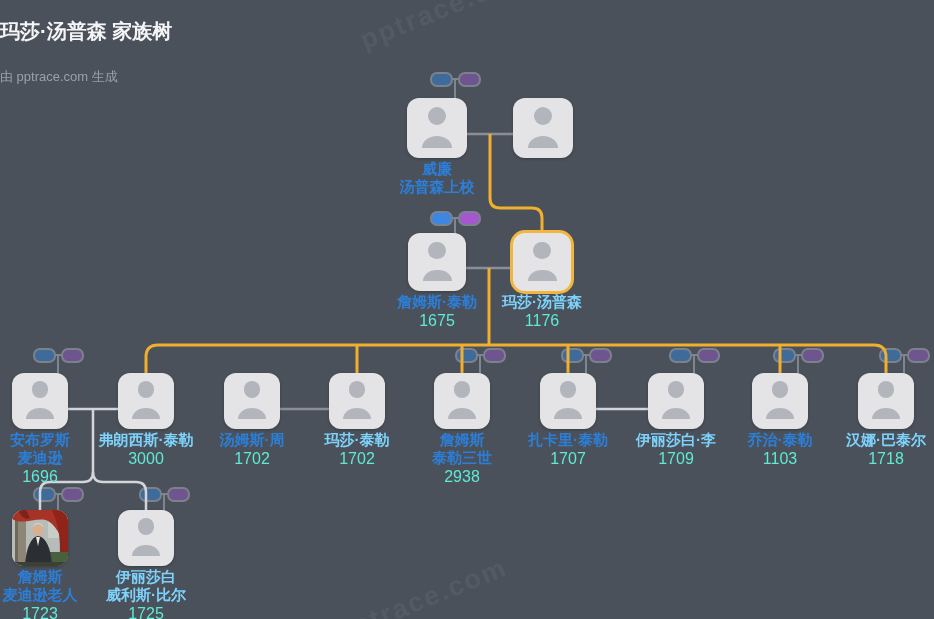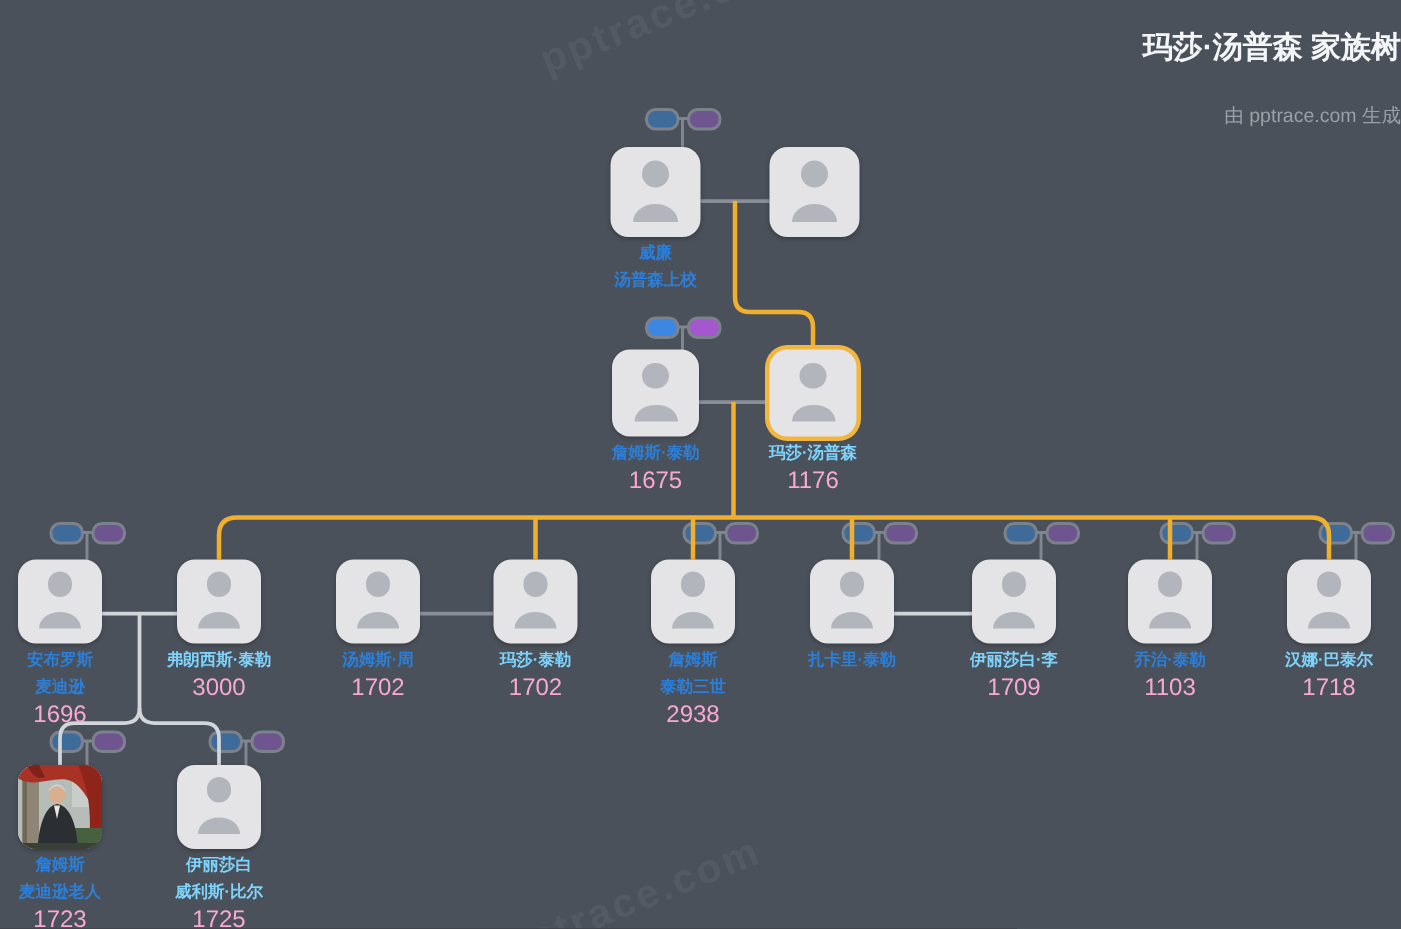"玛莎·汤普森 家族树" .hdr { text-align: right -> left }
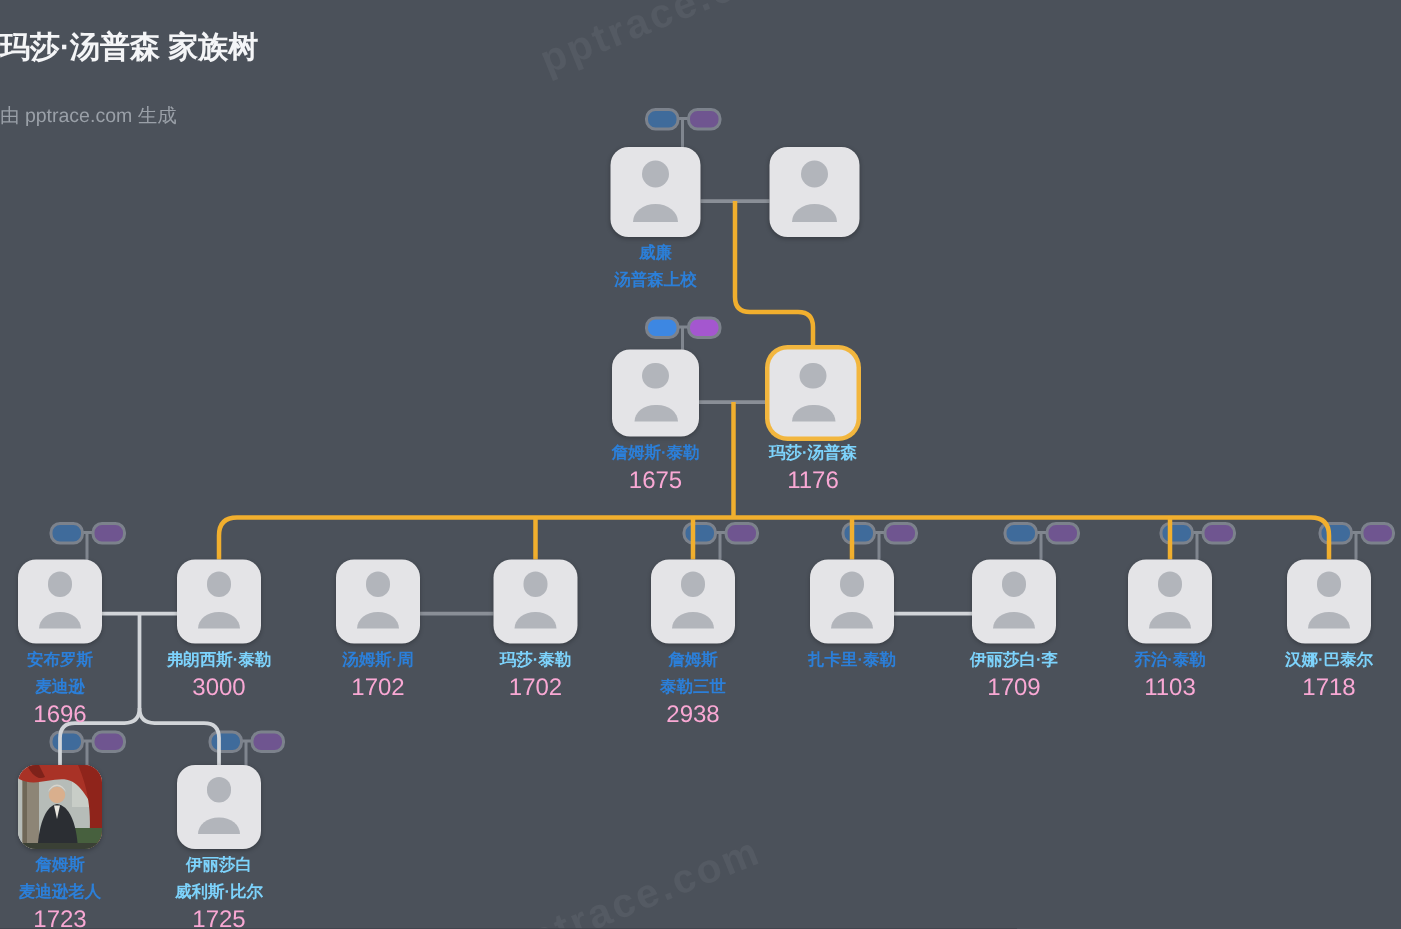"威廉" .pname { font-size: 11px -> 15px }
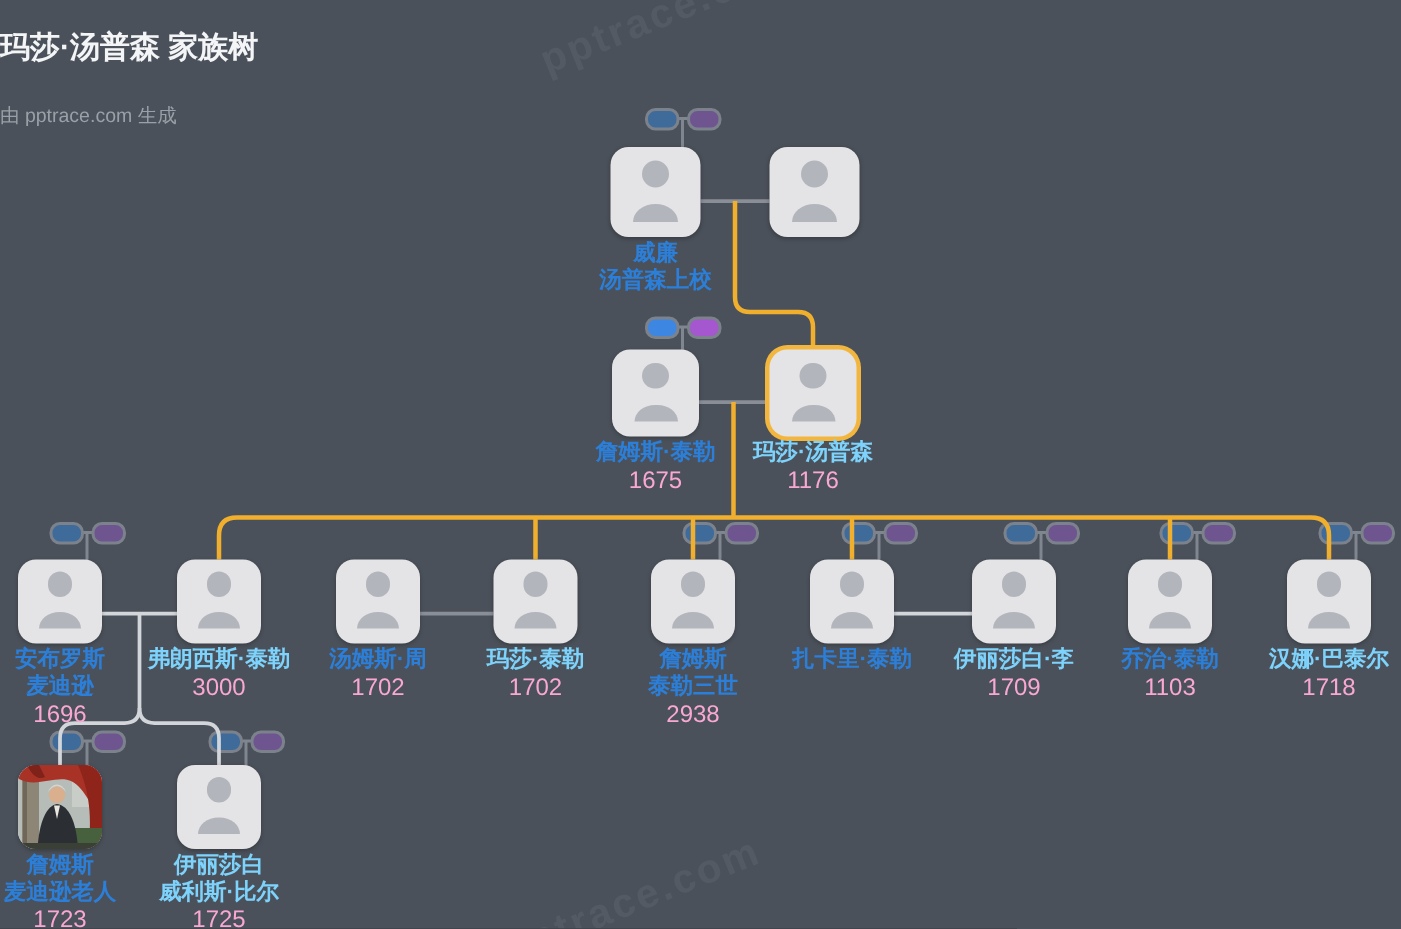"1675" .pyear { color: #f9a8d4 -> #5eead4 }
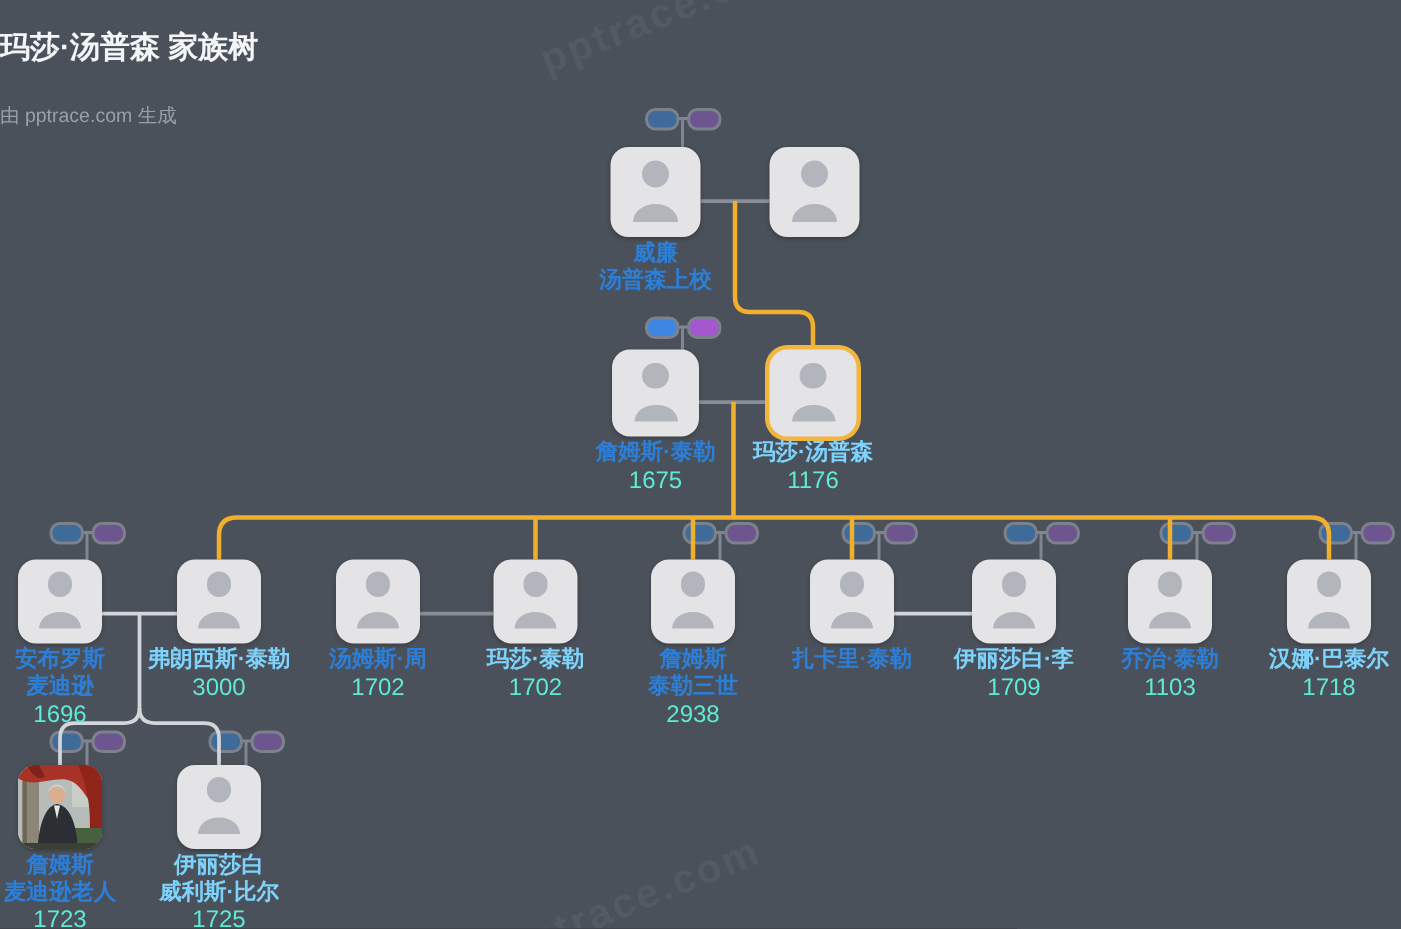"1707" div.pyear { html: none -> <div>1707</div> }
